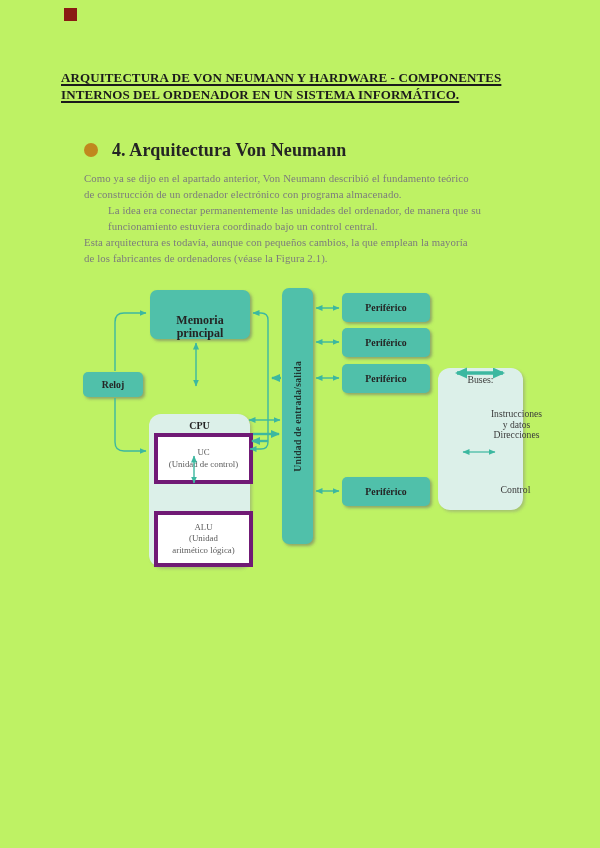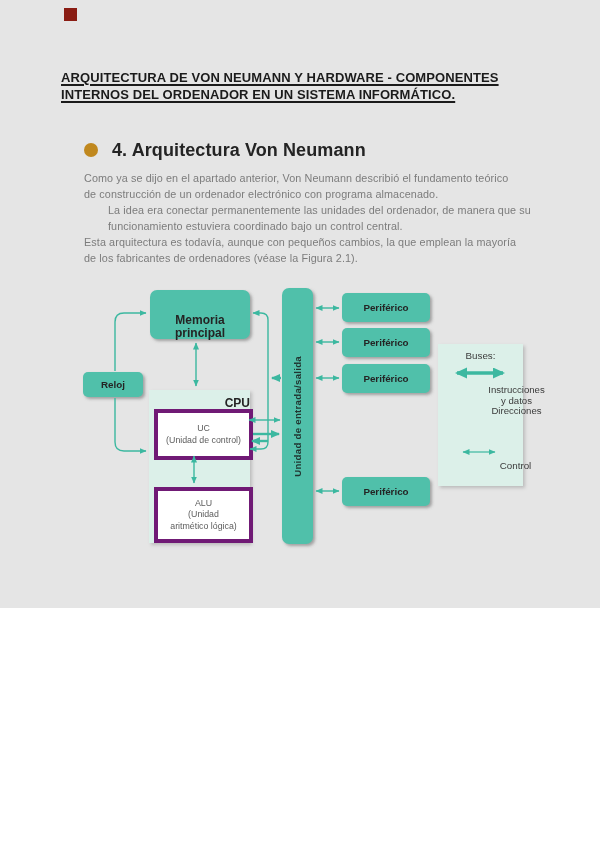"ARQUITECTURA DE VON NEUMANN Y" .page { background: #e5e5e5 -> #bef264; font-family: Liberation Sans, sans-serif -> Liberation Serif, serif; height: 608px -> 848px }
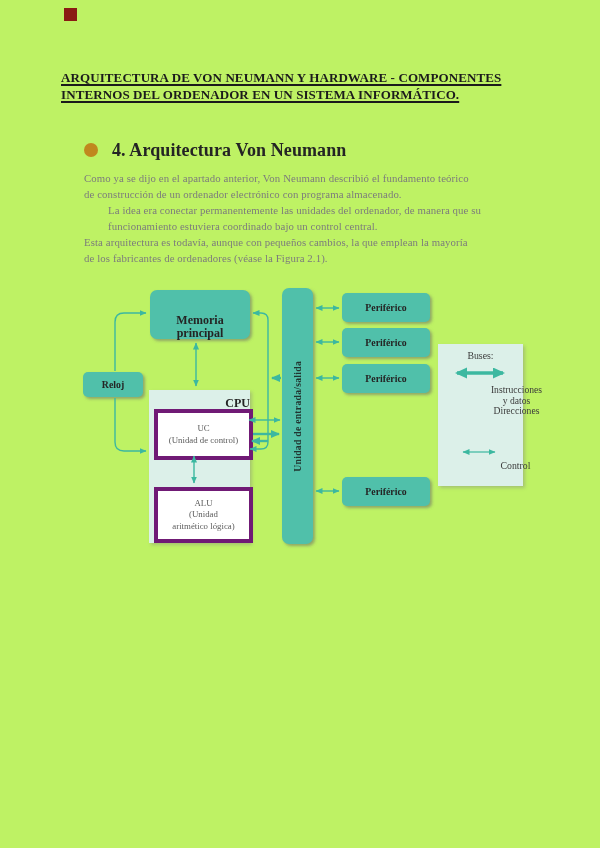"Buses:" .panel { border-radius: 0 -> 12px; margin-top: none -> 24px }
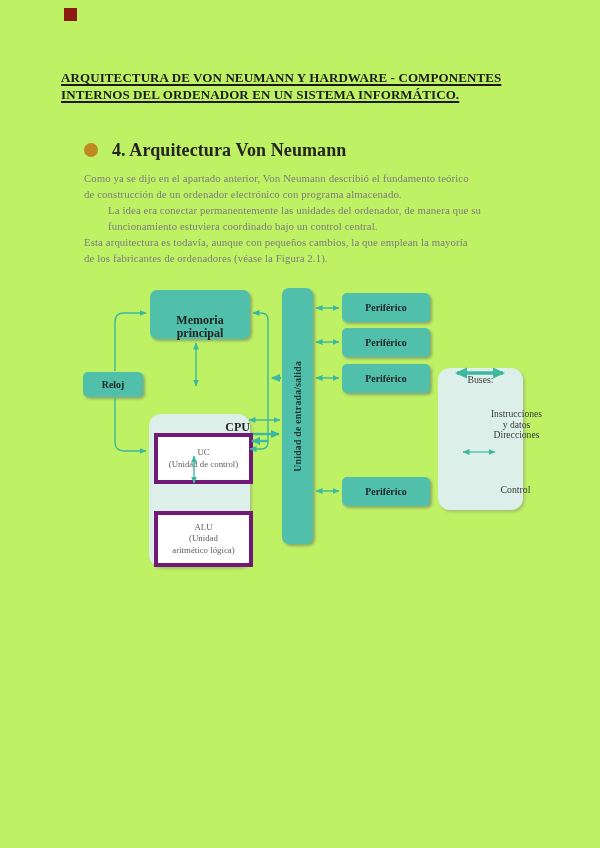"CPU" .cpu-label { font-size: 12px -> 10px; text-align: right -> center }
